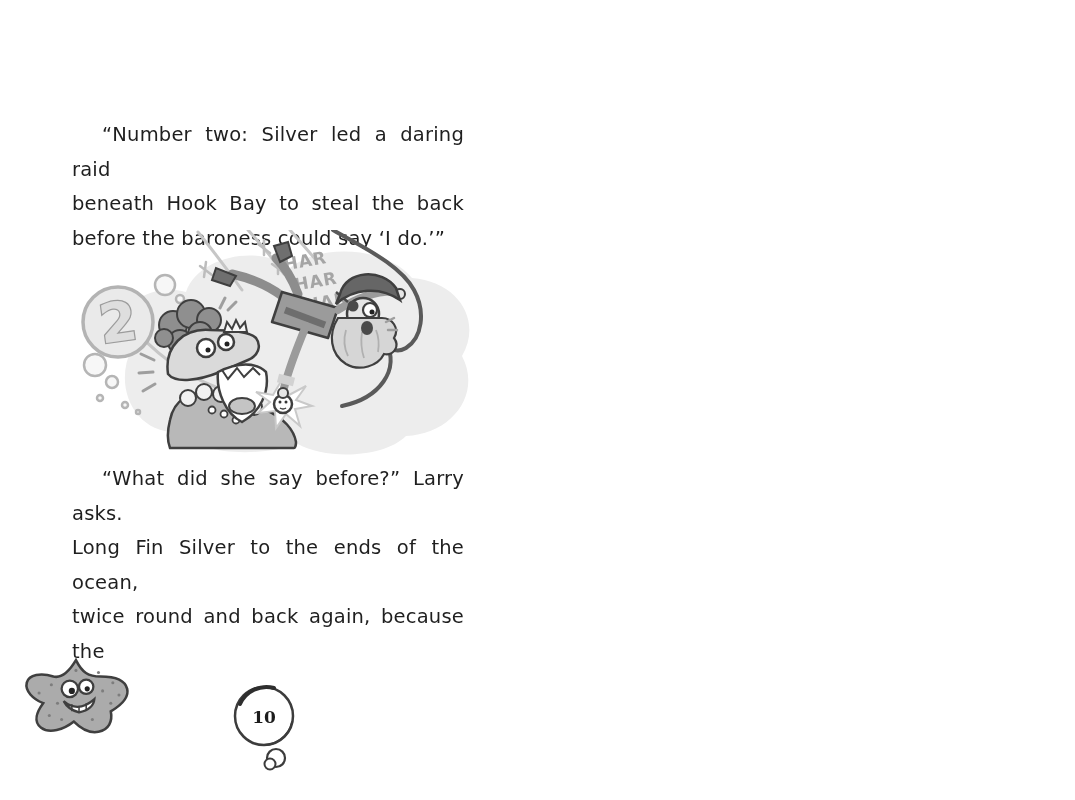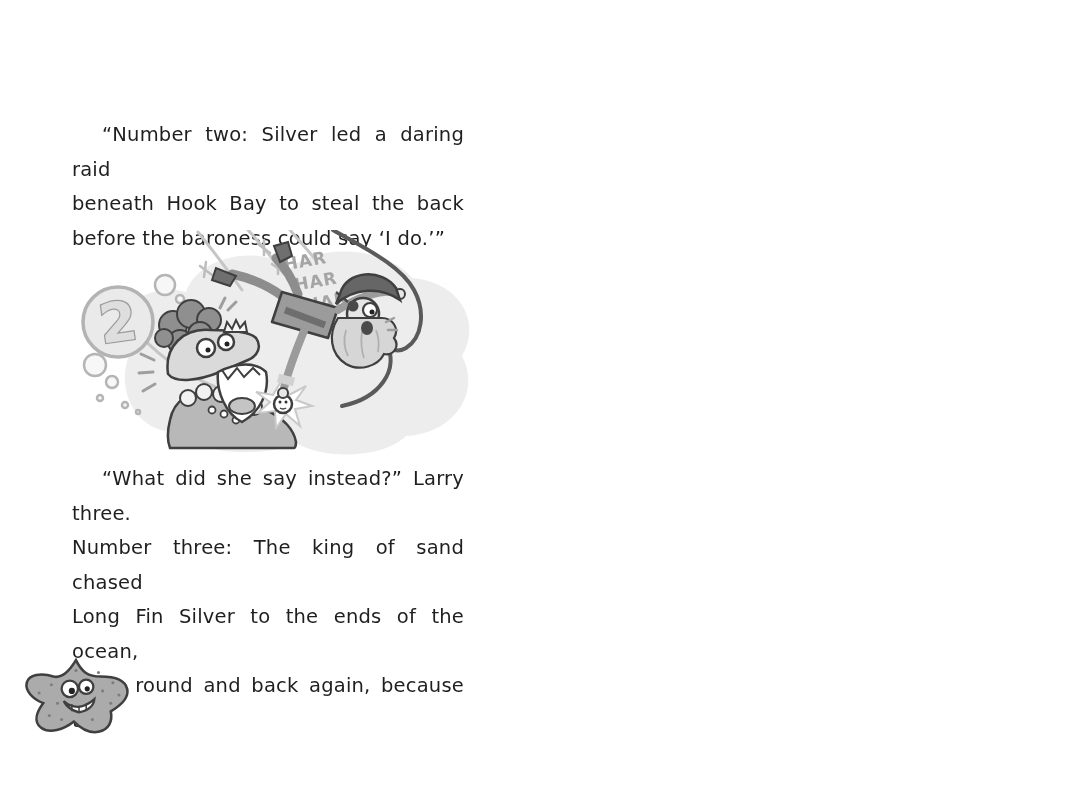"“What did she say instead?”" div.jl { text: instead?” Larry three -> before?” Larry asks }
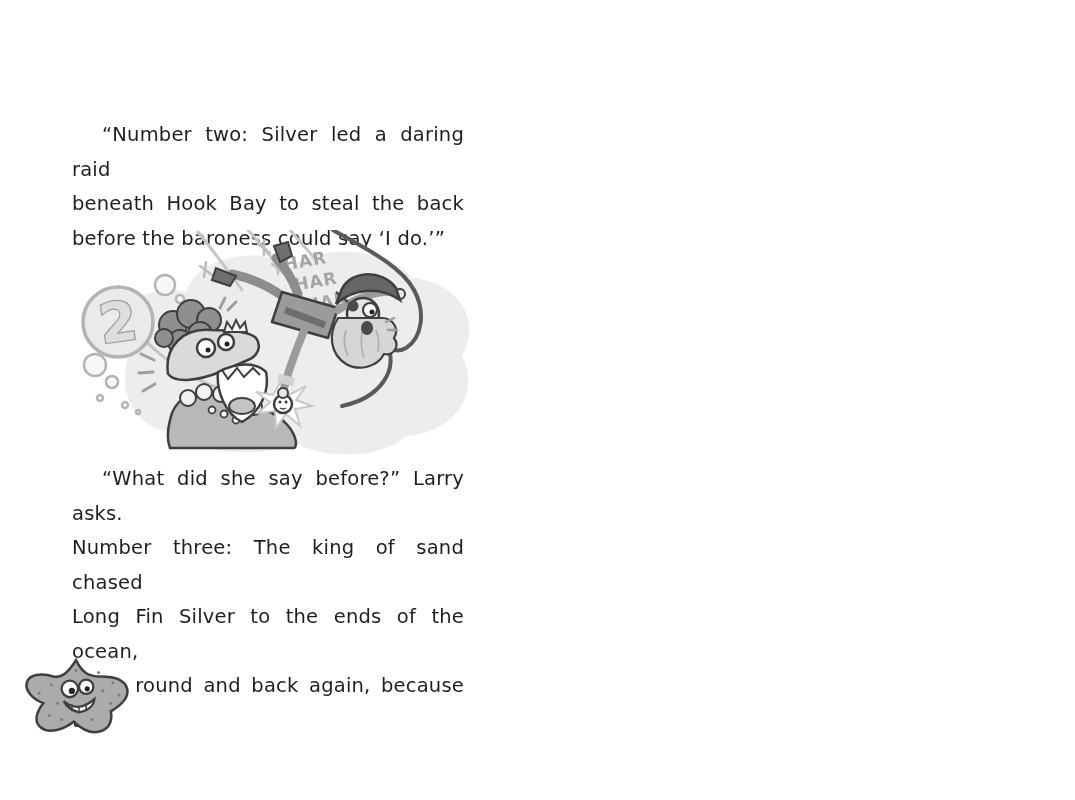"Number three: The king of" div.jl { html: <div>Number three: The king of sand chased</div> -> none }
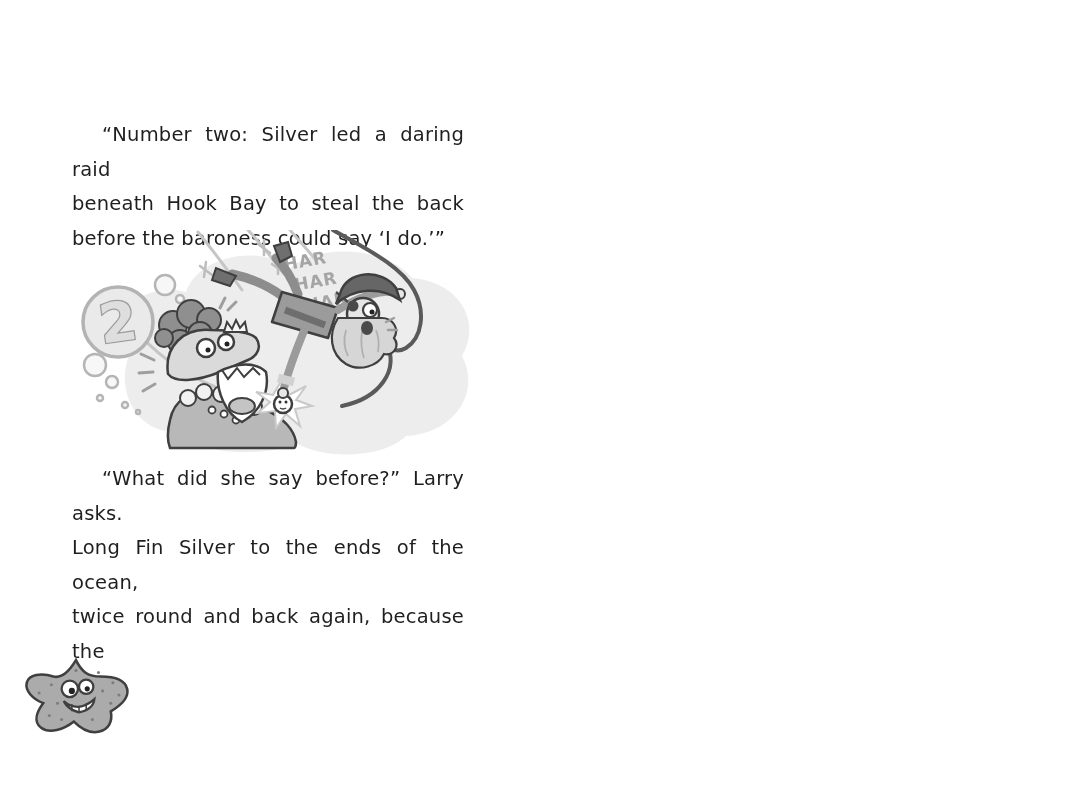"10" div.pagebubble { html: none -> <div> <svg> <circle></circle> <path></path> <path></path> <text>10</text> <circle></circle> <circle></circle> </svg> </div> }
